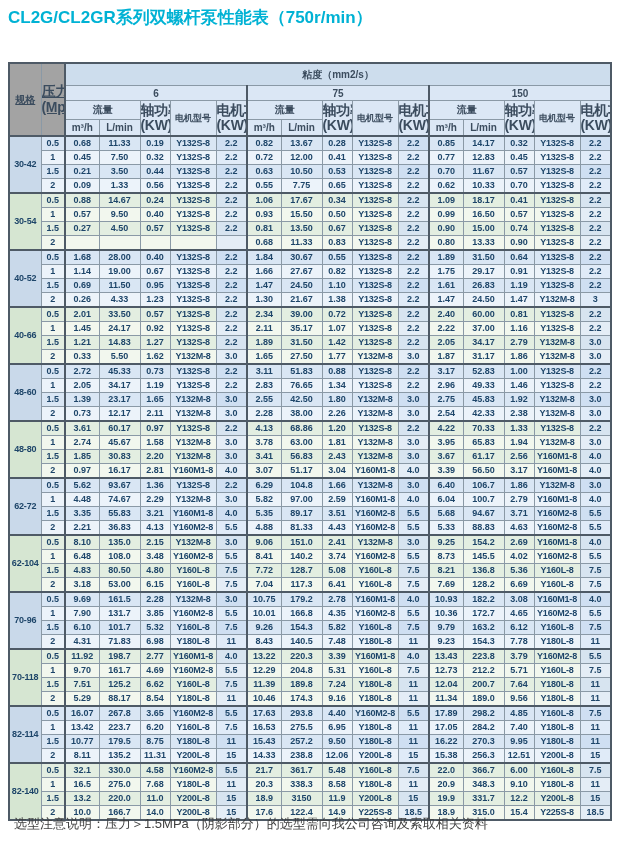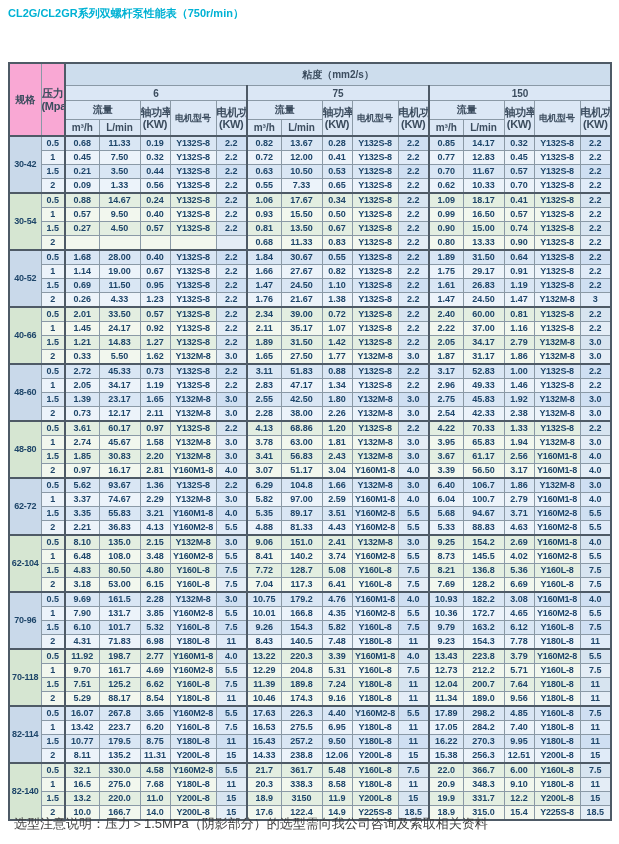"CL2G/CL2GR系列双螺杆泵性能表（750r/min）" .title { font-size: 11px -> 17px }
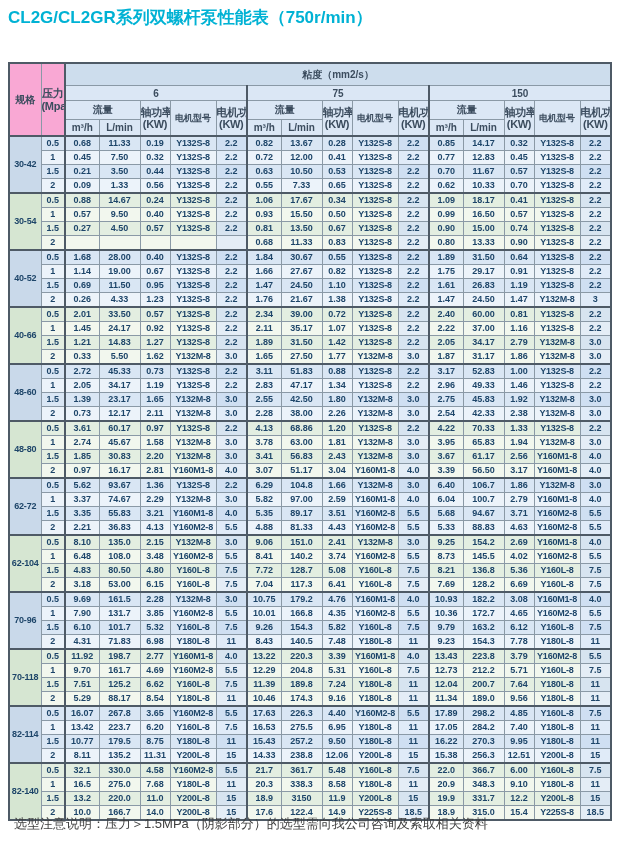"规格" .hdr-green { background: #f9a8d4 -> #a3a3a3; text-decoration: none -> underline }
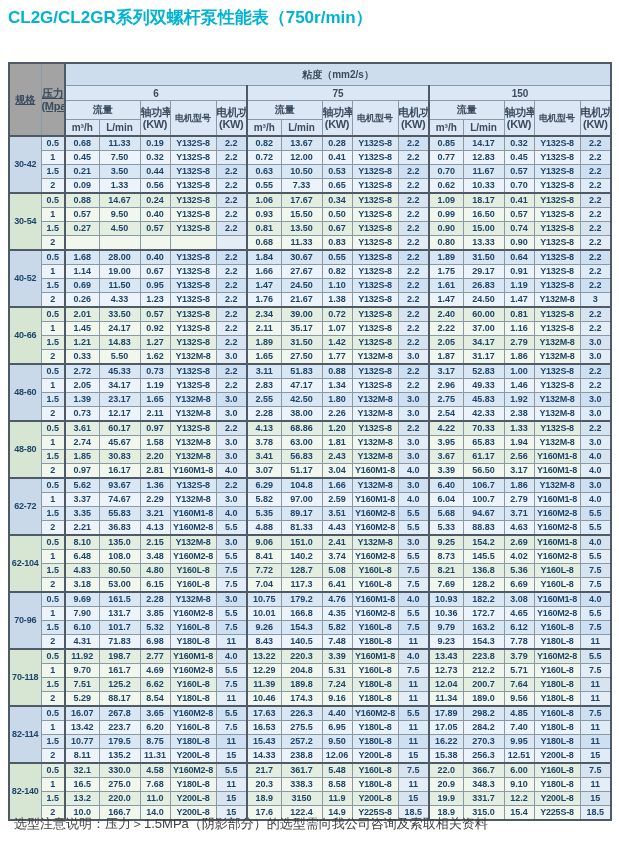"压力" .hdr-2line span { font-size: 11px -> 14px }
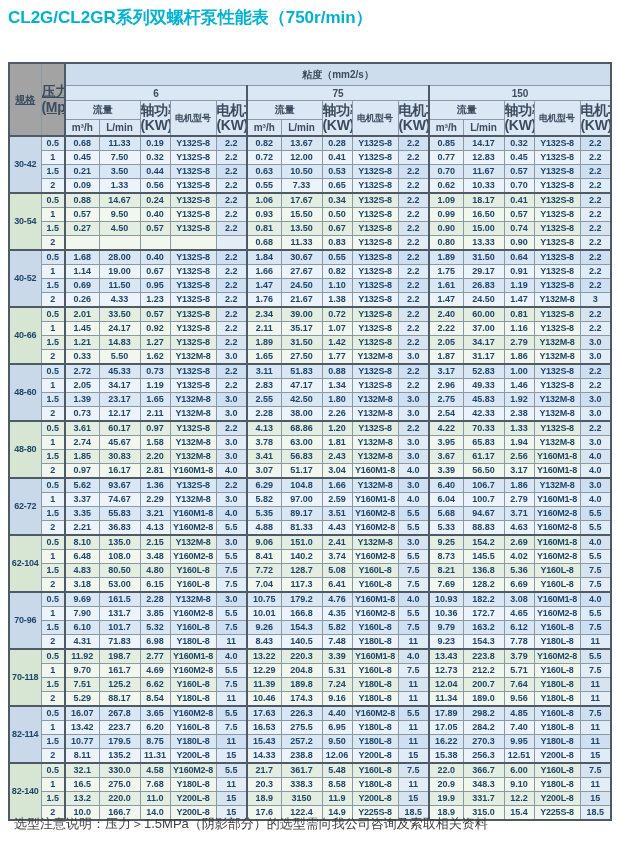"7.33" td.num { text: 7.33 -> 7.75 }
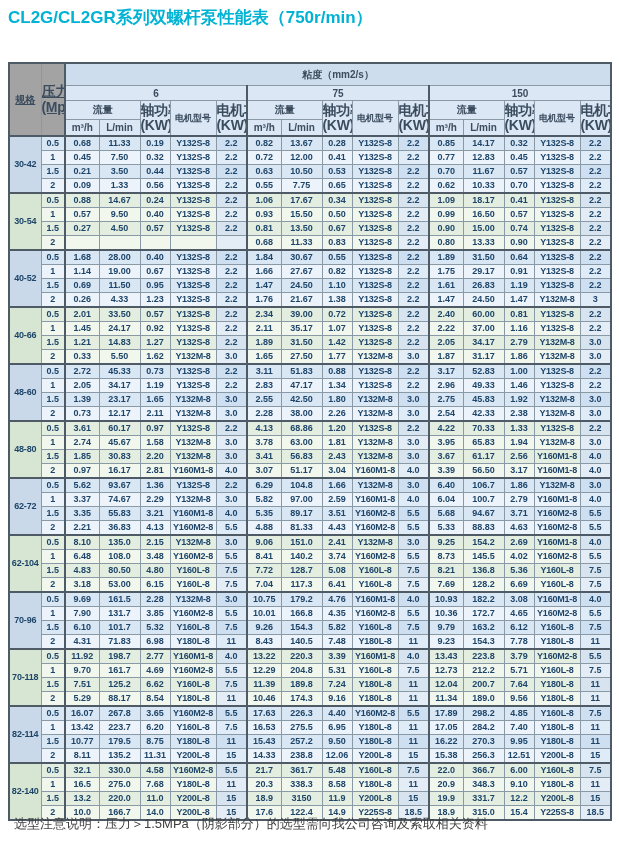"1.76" td.vsep { text: 1.76 -> 1.30 }
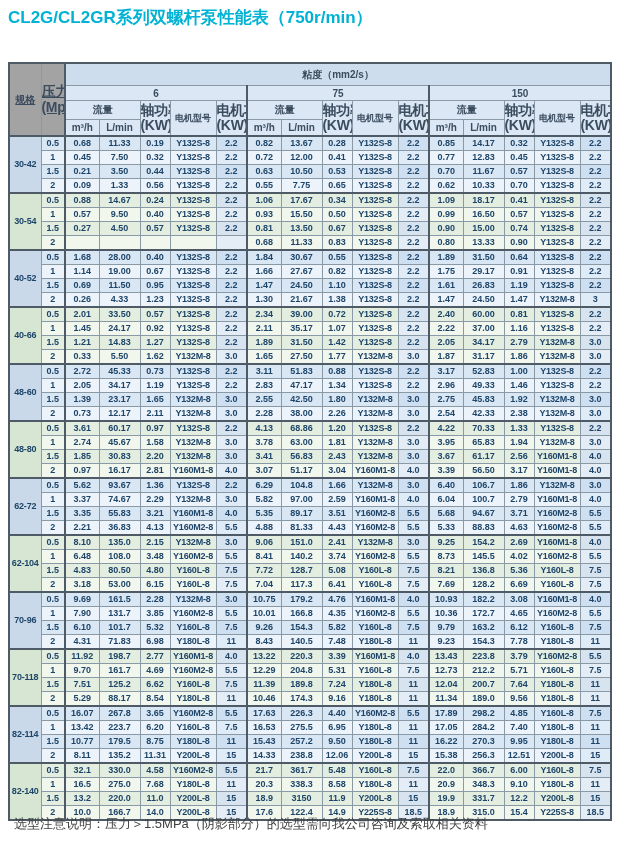"47.17" td.num { text: 47.17 -> 76.65 }
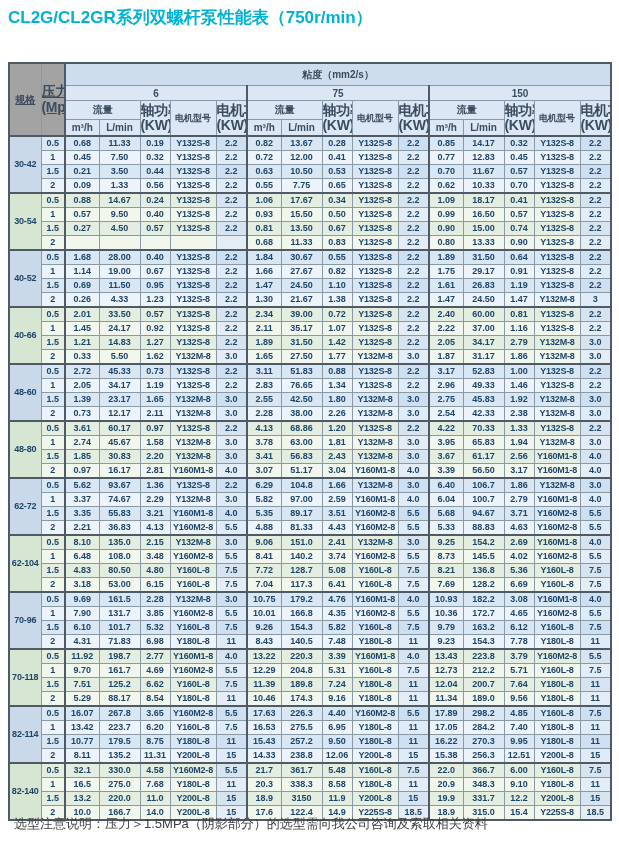"3.37" td.vsep { text: 3.37 -> 4.48 }
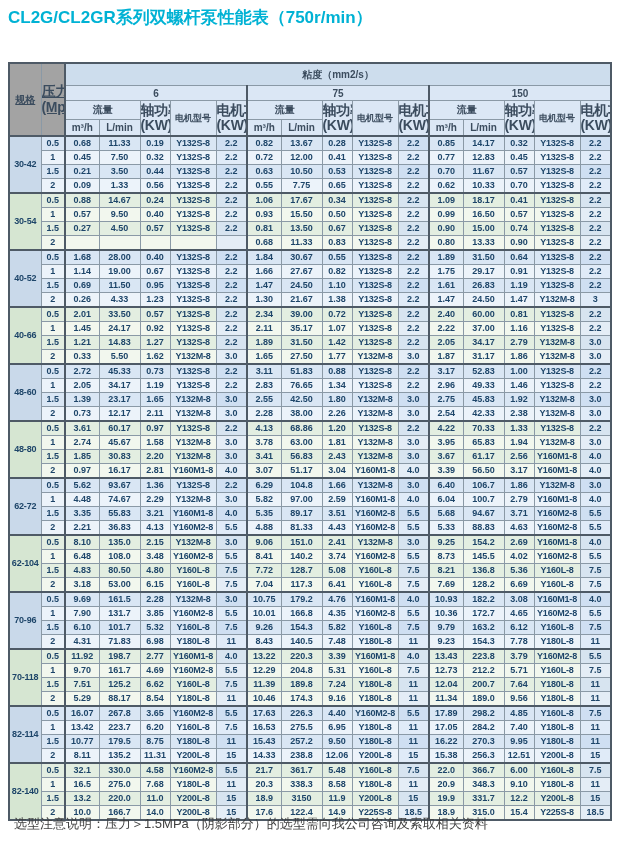"4.76" td.num { text: 4.76 -> 2.78 }
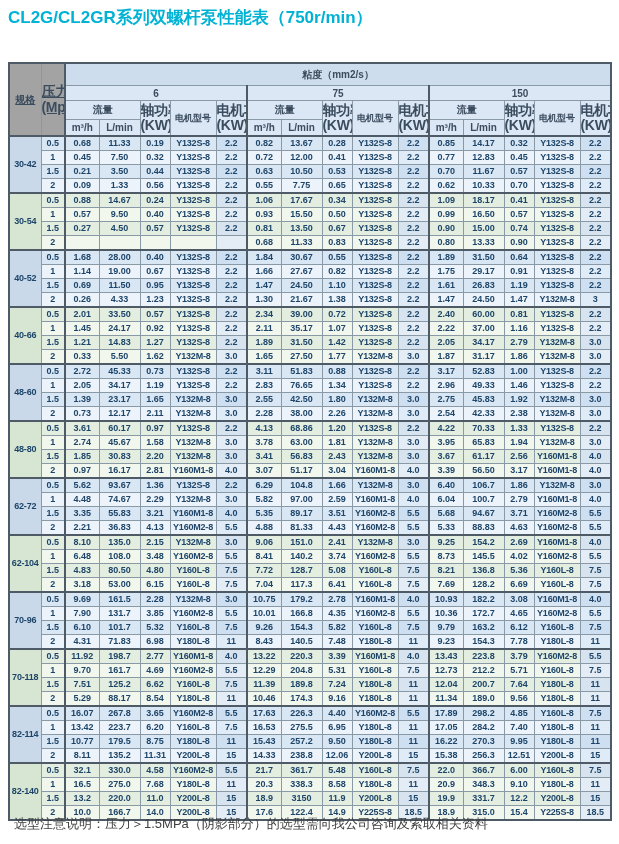"226.3" td.num { text: 226.3 -> 293.8 }
